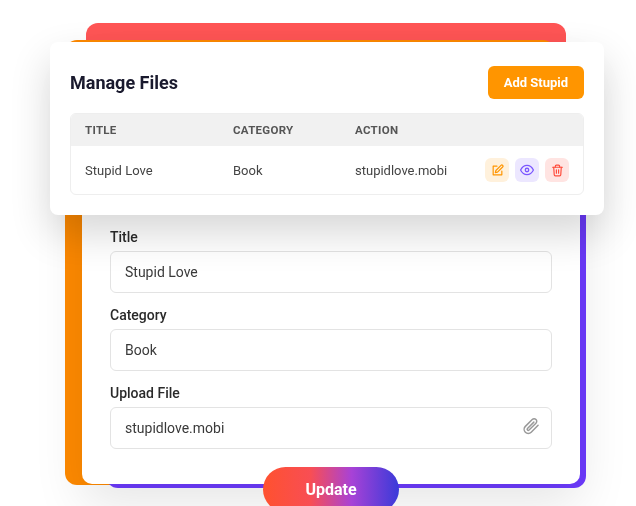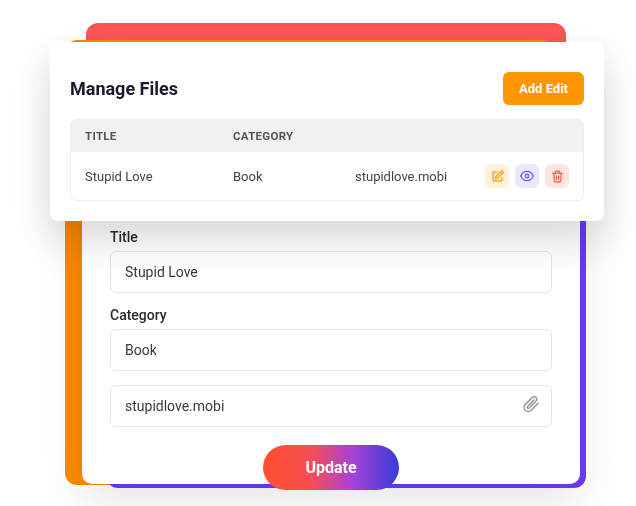"Manage Files" .manage-card { padding: 30px 20px 20px -> 24px 20px 20px }
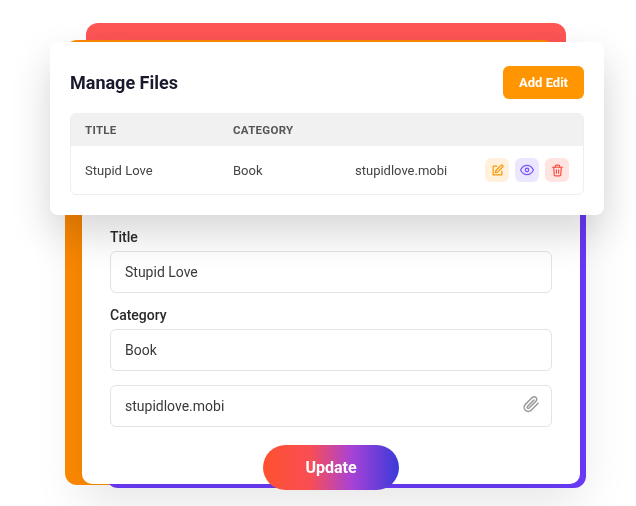"Add Edit" button.add-btn { text: Edit -> Stupid }
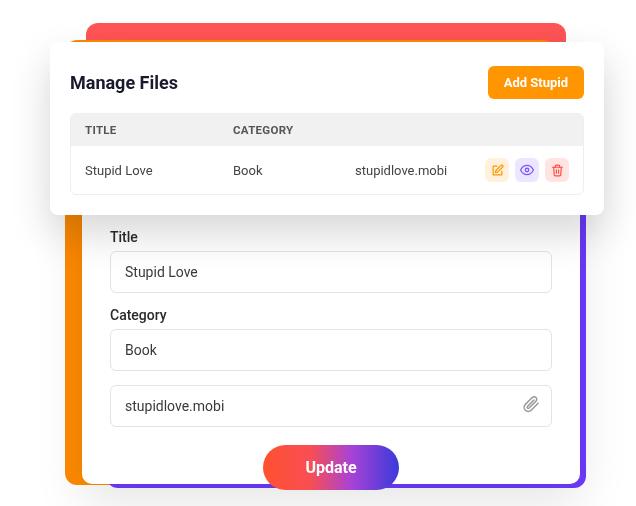"ACTION" div.c-act { html: none -> <div>ACTION</div> }
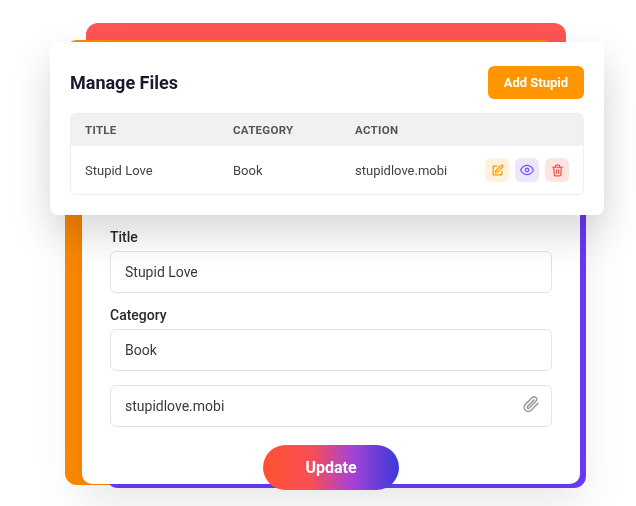"Upload File" div.label { html: none -> <div>Upload File</div> }
